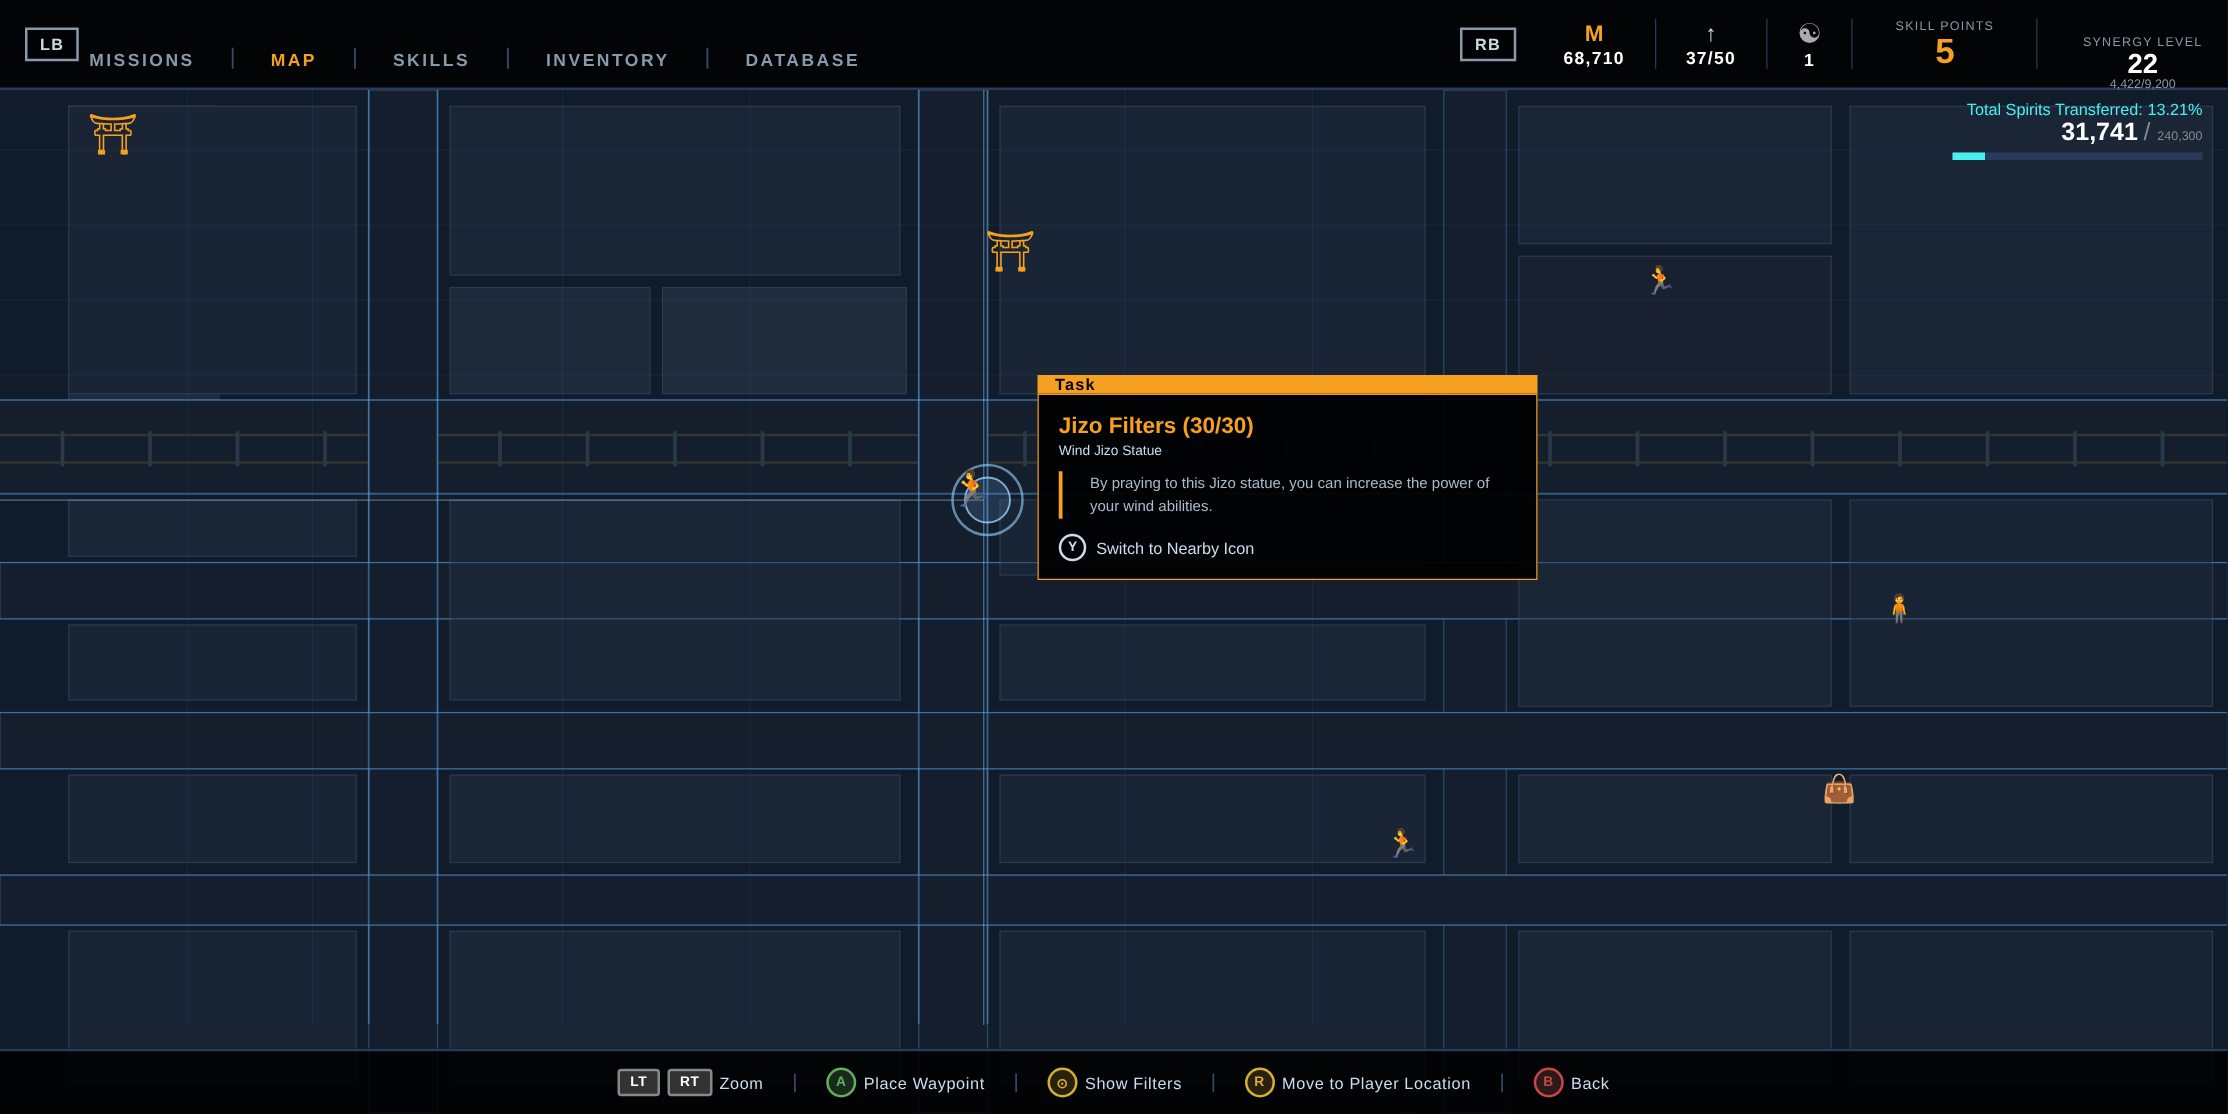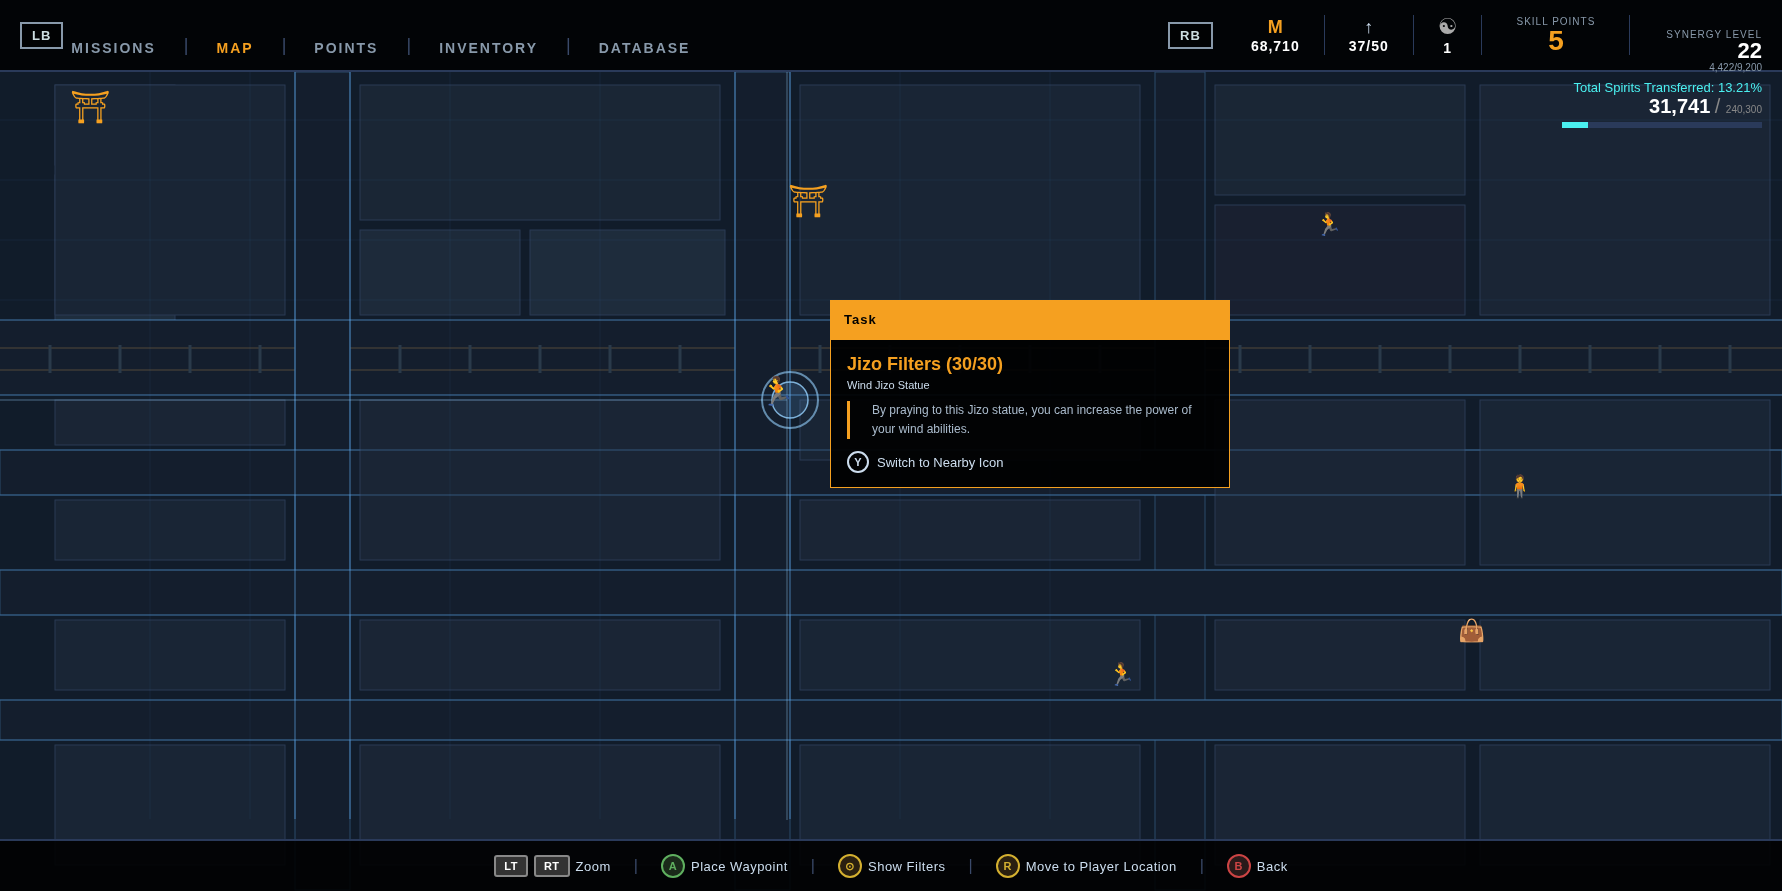"SYNERGY LEVEL" .synergy-group { align-items: flex-end -> center }
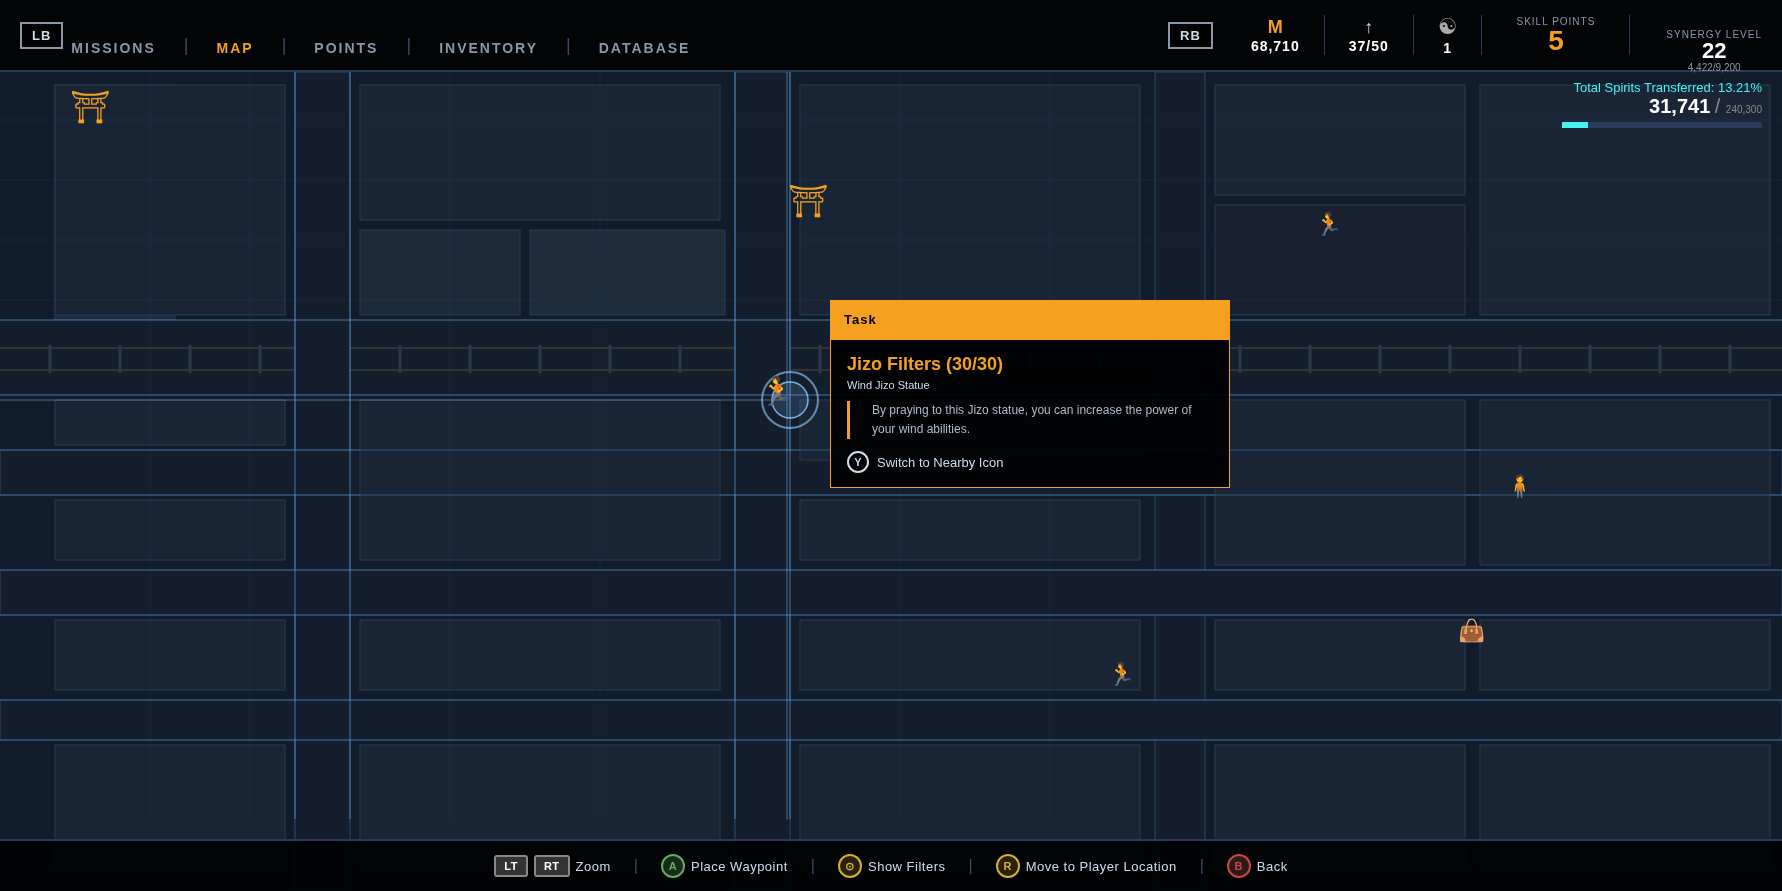"POINTS" span.nav-item { text: POINTS -> SKILLS }
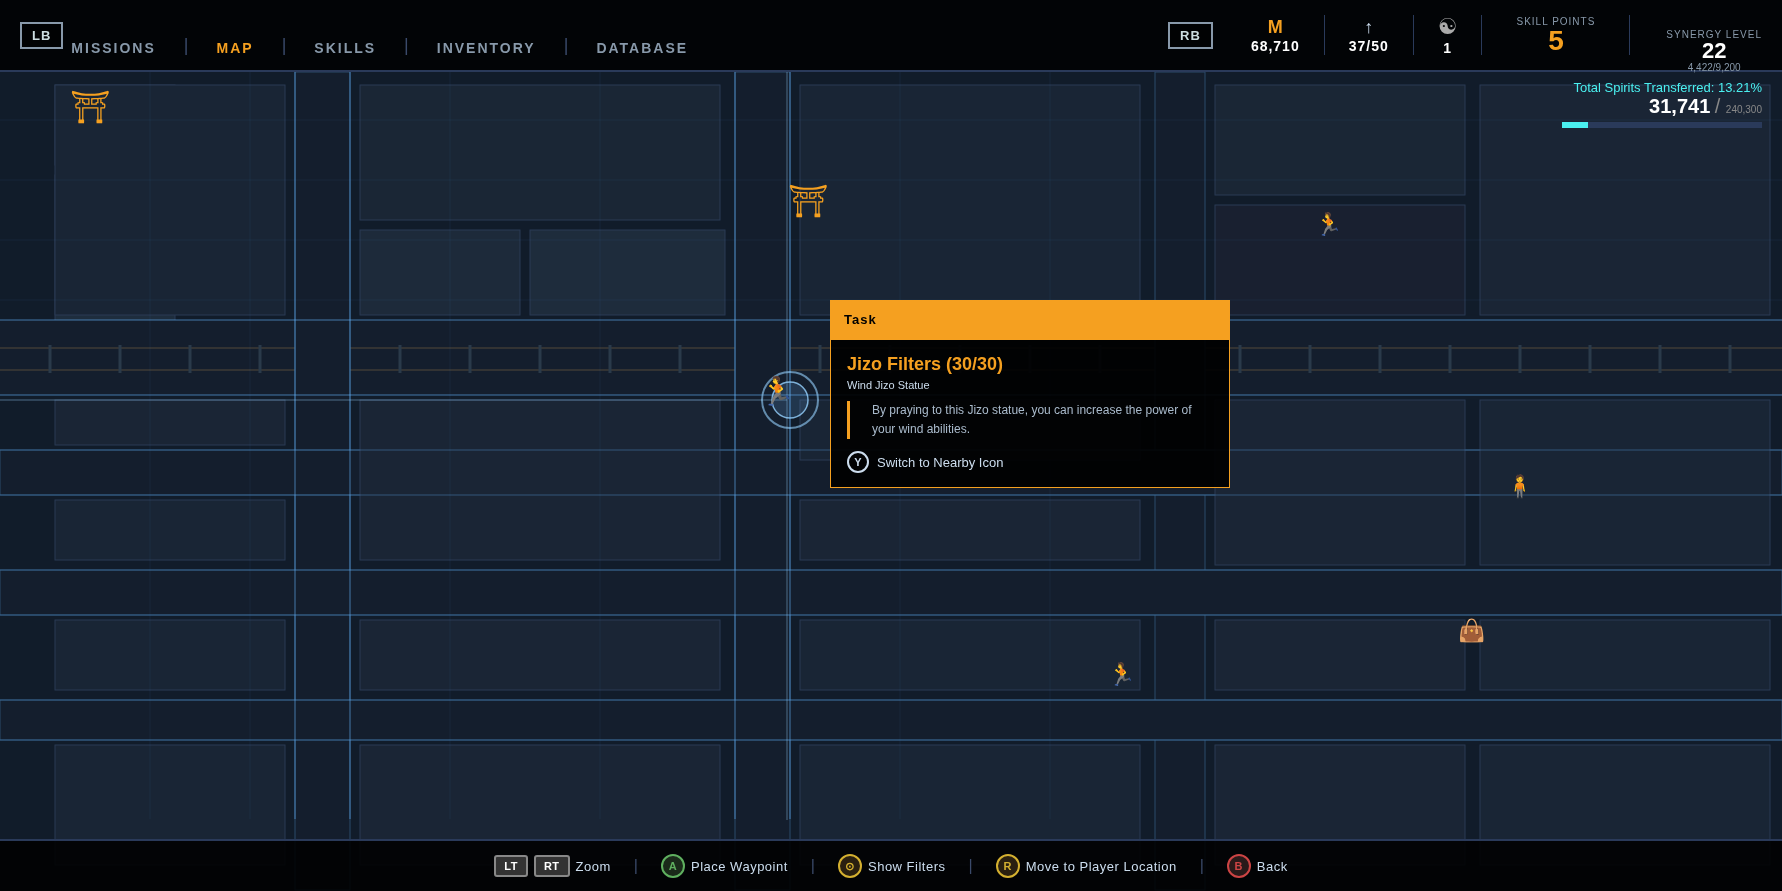"Task" .tooltip-header { padding: 12px 14px -> 0 14px }
